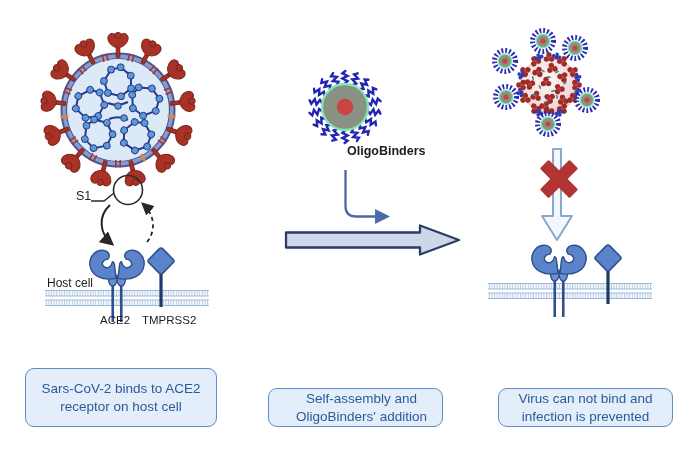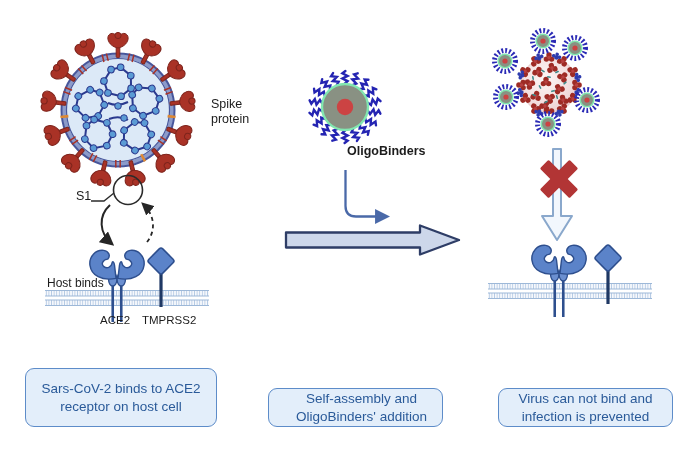"Spike protein" div.lbl { html: <div>Spike protein</div> -> none }
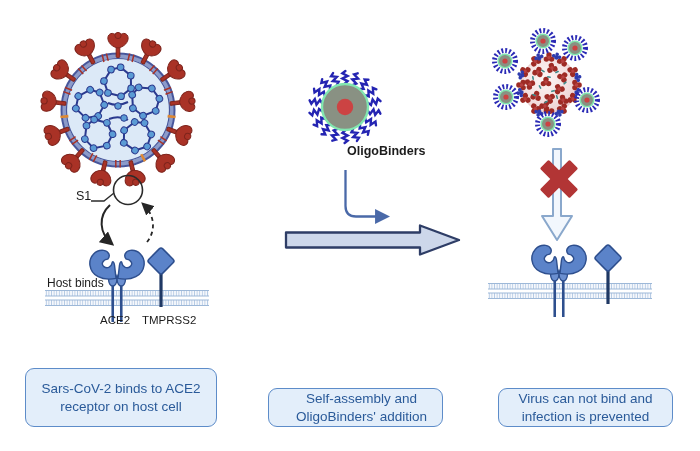"Host binds" div.lbl { text: binds -> cell }
